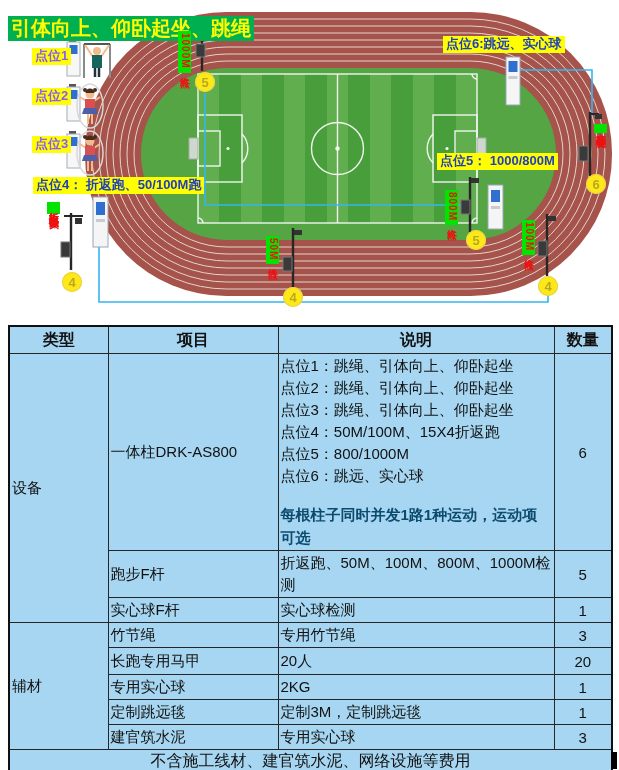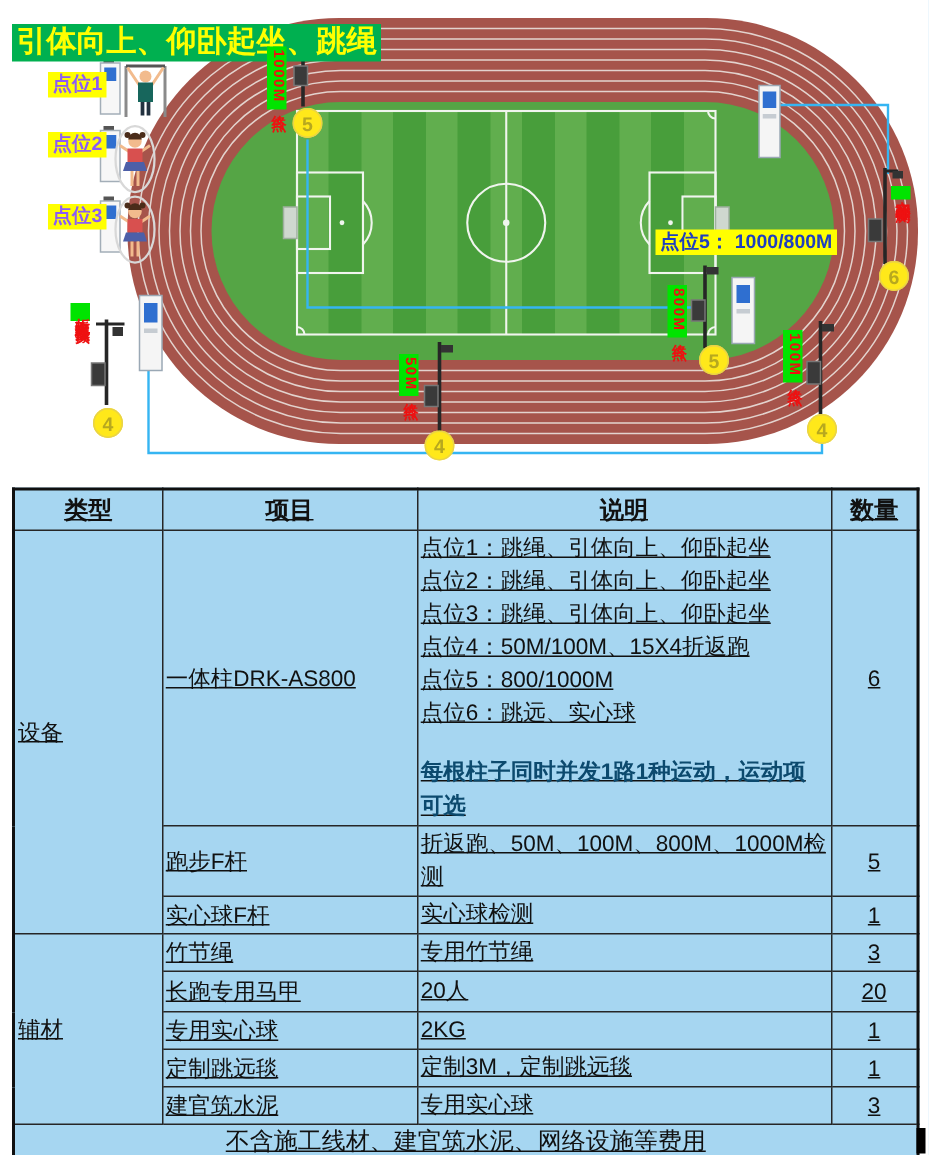"点位6:跳远、实心球" div.lbl { html: none -> <div>点位6:跳远、实心球</div> }
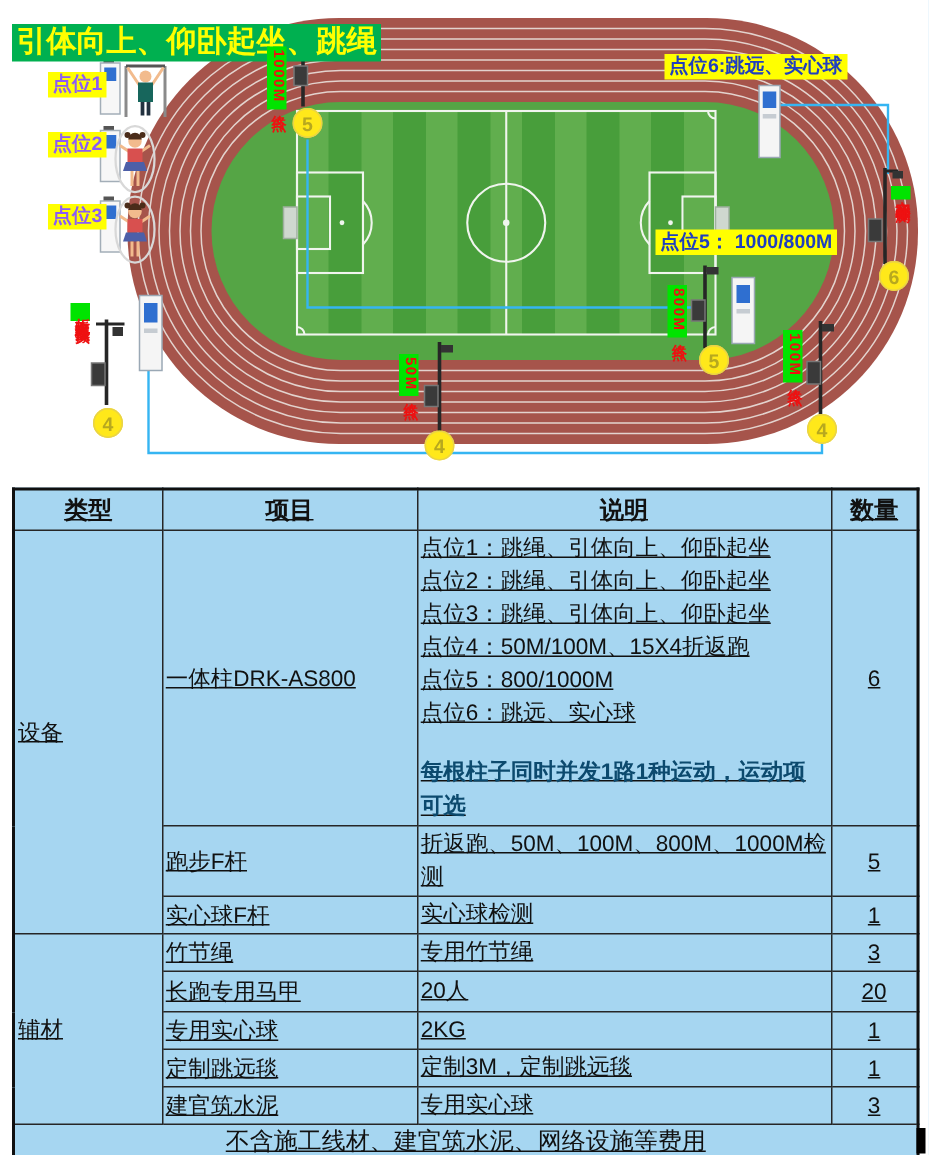"点位4： 折返跑、50/100M跑" div.lbl { html: none -> <div>点位4： 折返跑、50/100M跑</div> }
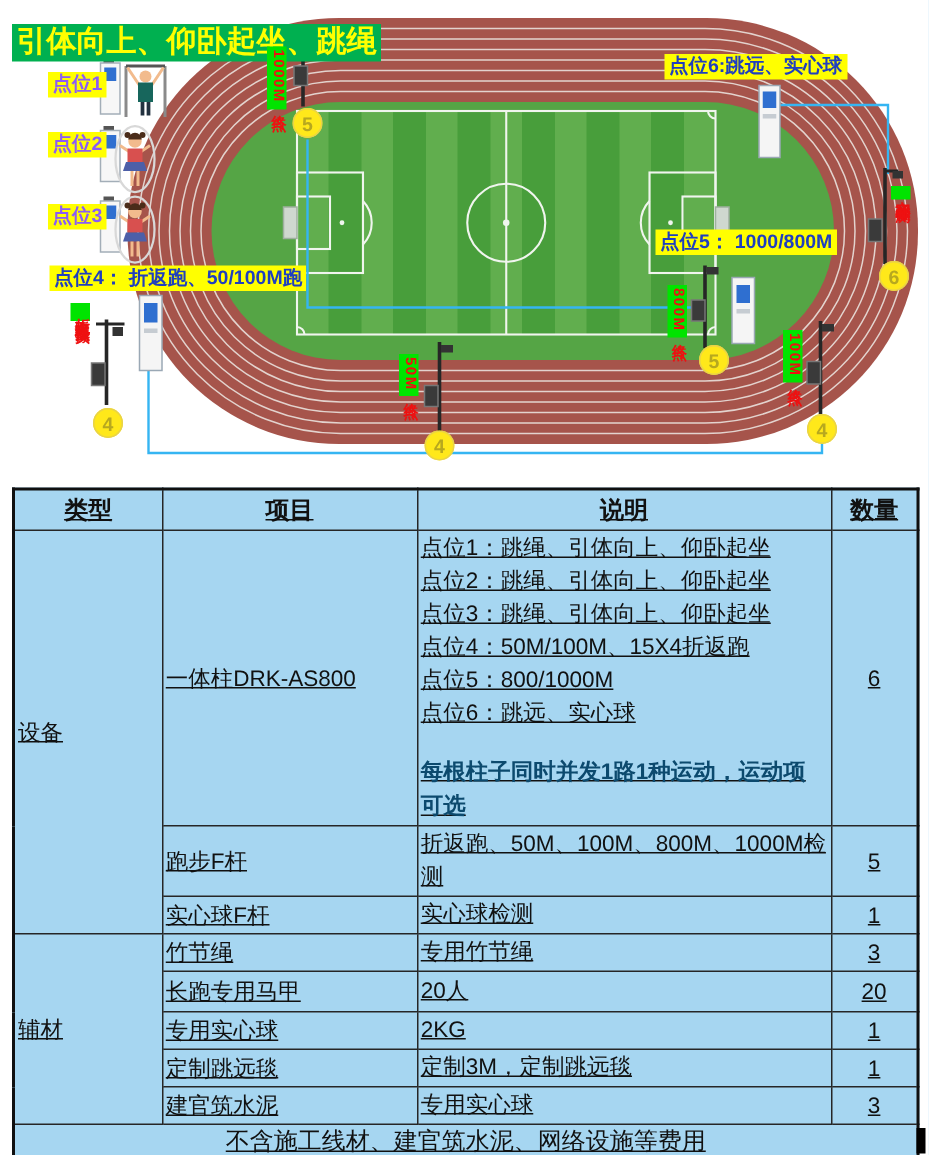"类型" table.spec th,table.spec td { text-decoration: underline -> none }
